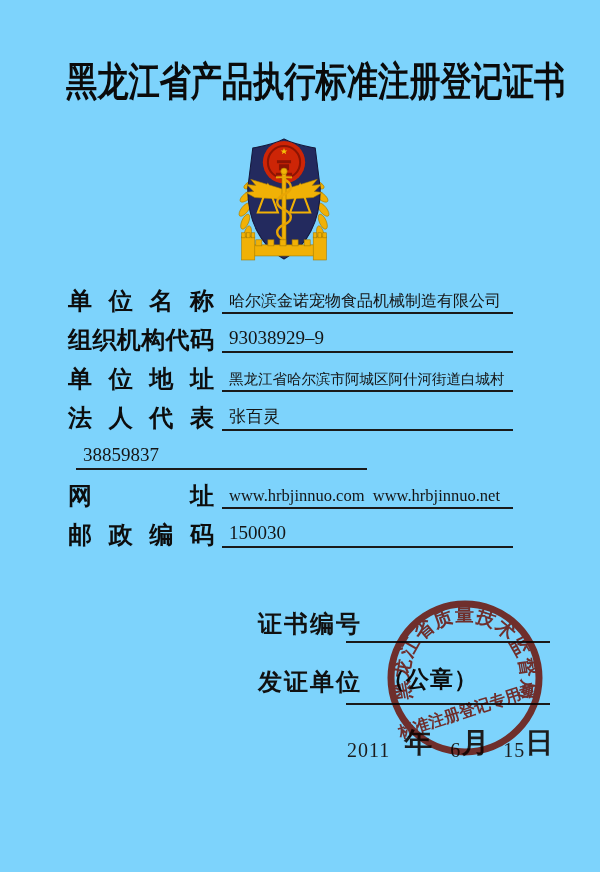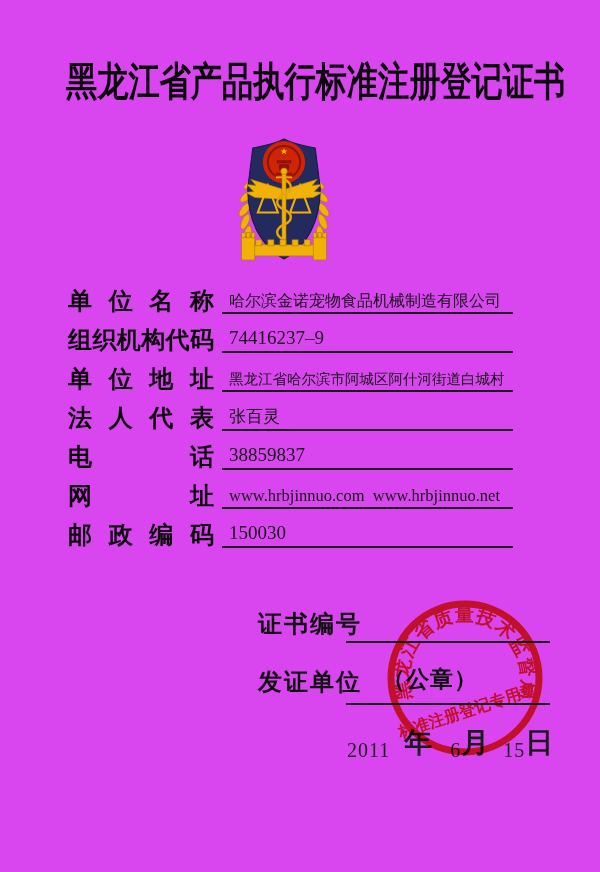"黑龙江省产品执行标准注册登记证书" .page { background: #d946ef -> #7dd3fc }
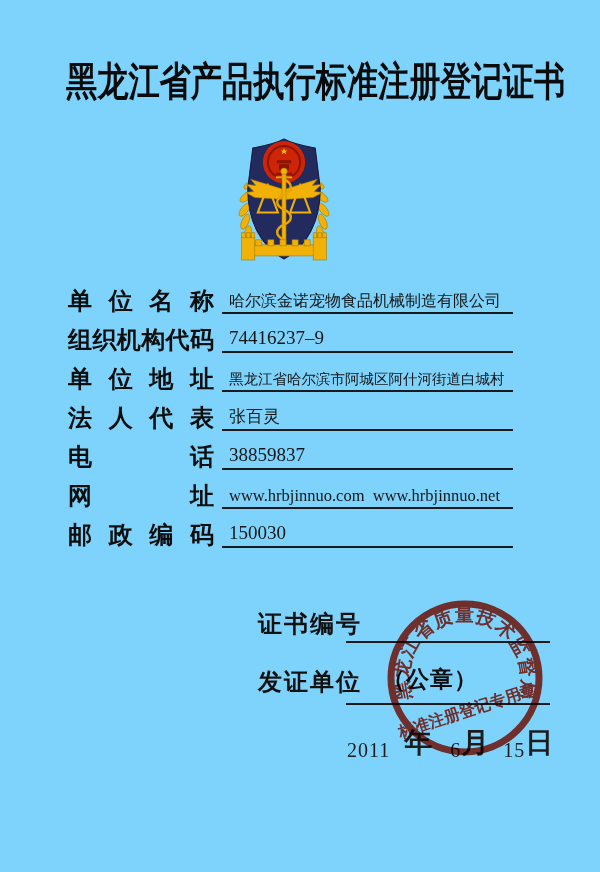"74416237–9" span.fvalue { text: 74416237 -> 93038929 }
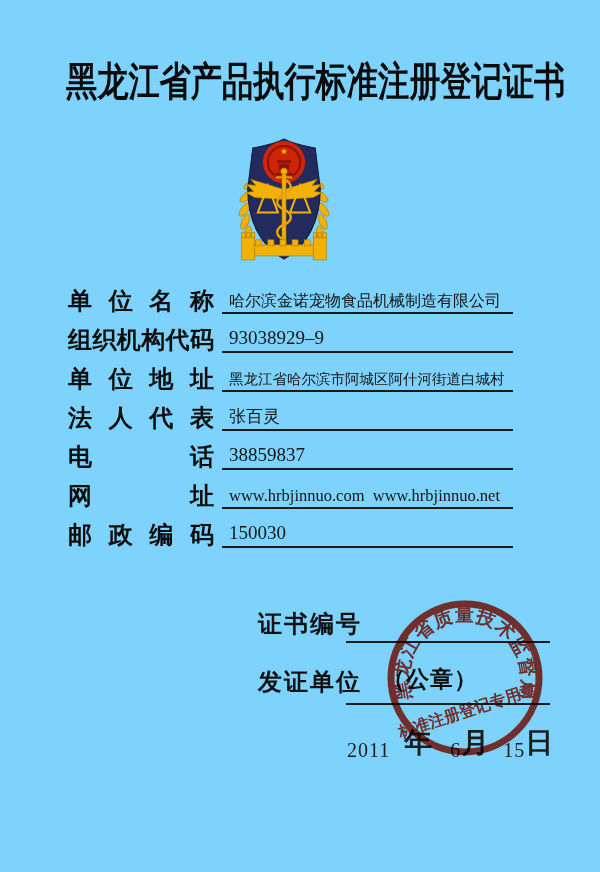"电话" span.flabel { html: <span>电话</span> -> none }
